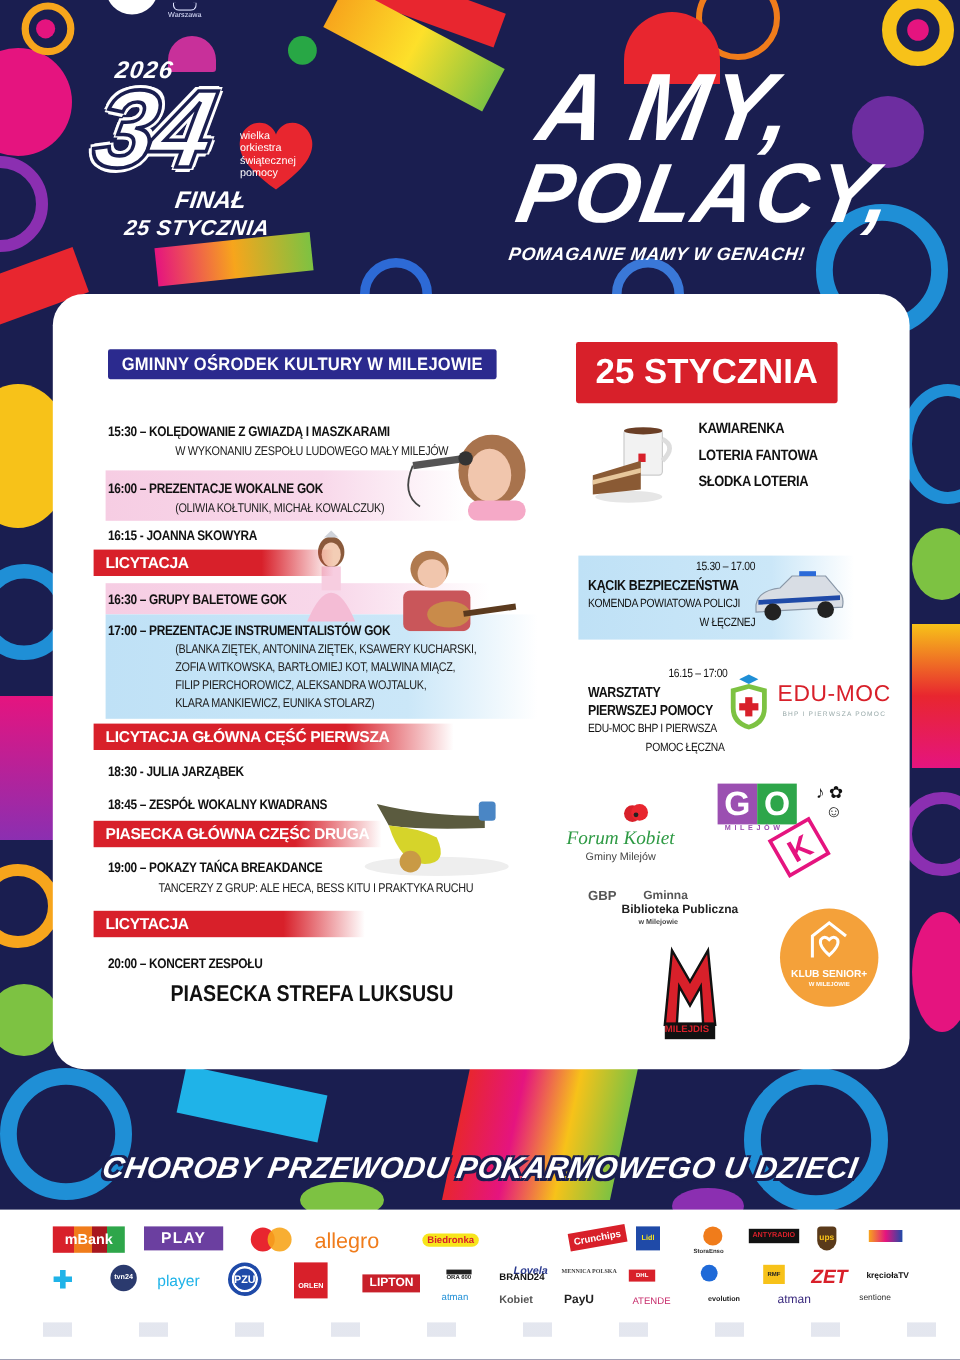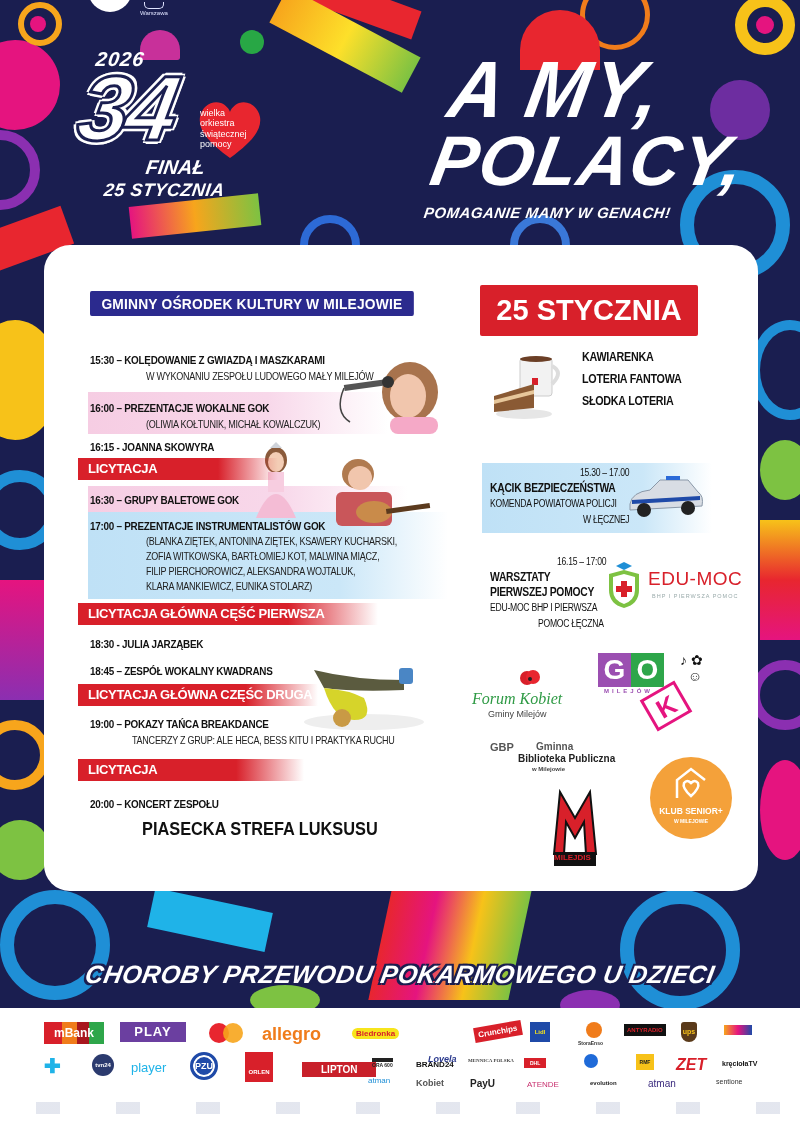"LICYTACJA GŁÓWNA CZĘŚC DRUGA" div.red-bar { text: LICYTACJA -> PIASECKA }
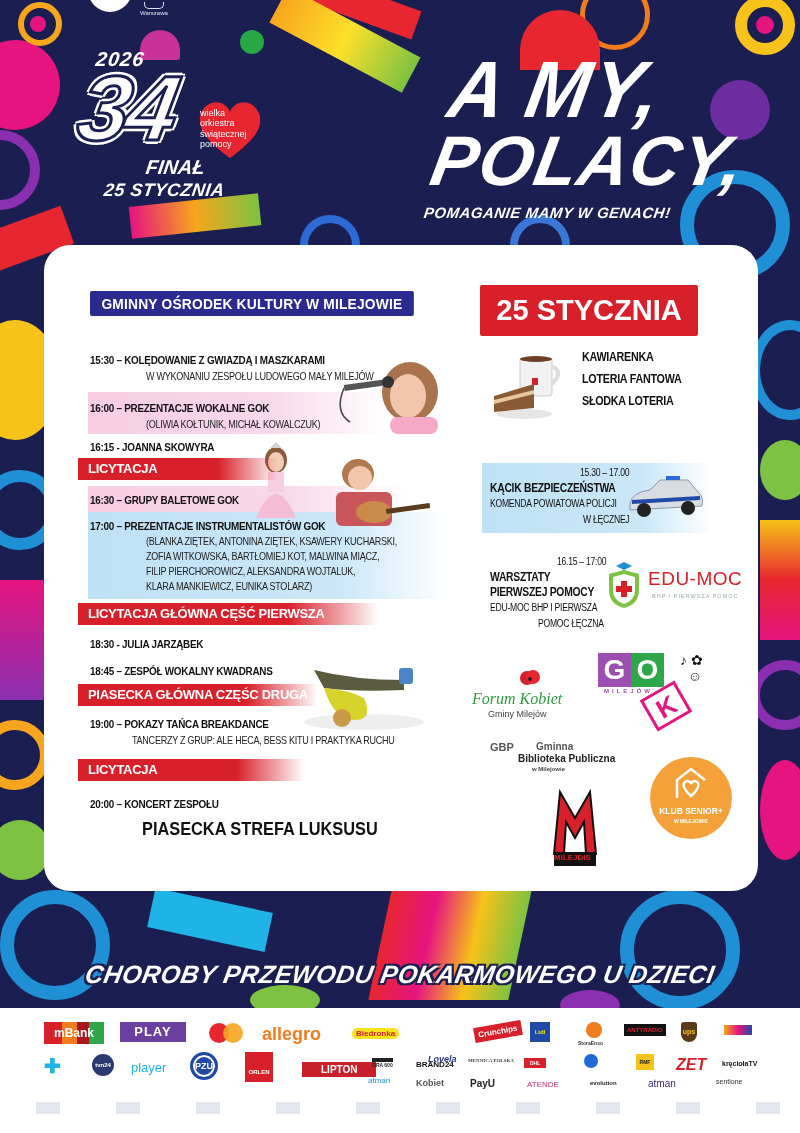"allegro" div.sp { font-weight: bold -> normal }
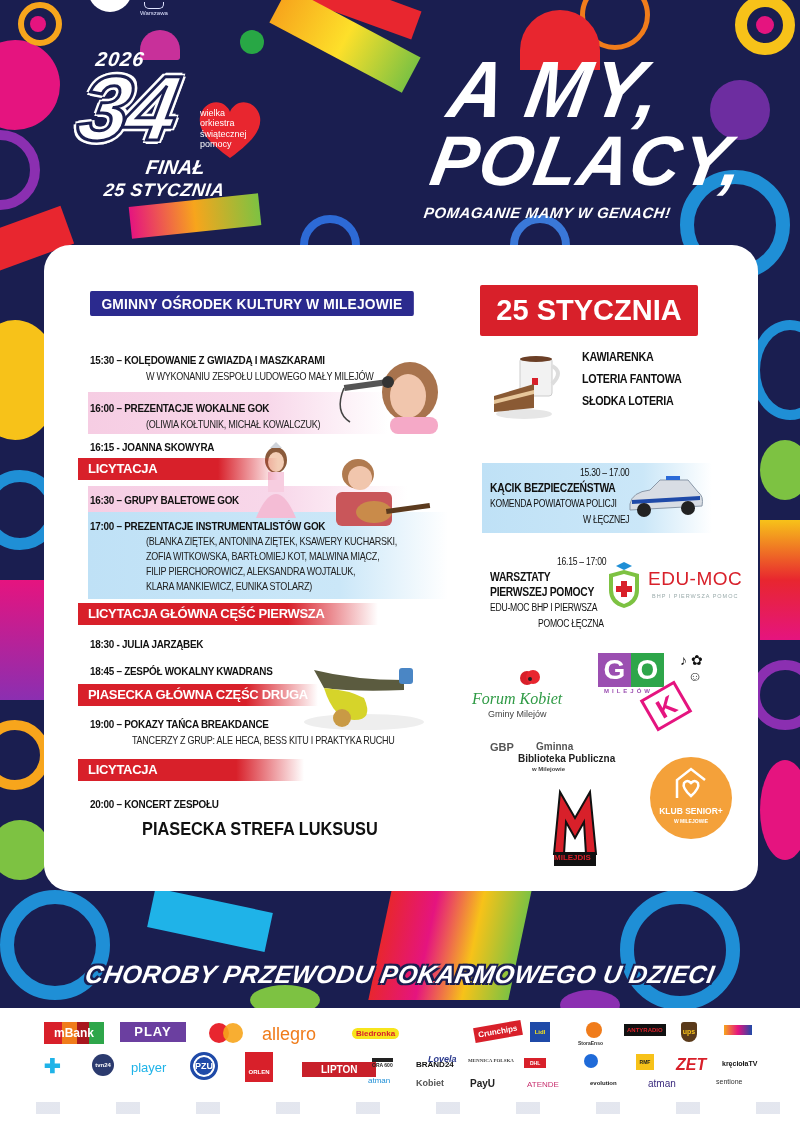"LIPTON" div.sp { padding: 2px 19px -> 2px 6px }
